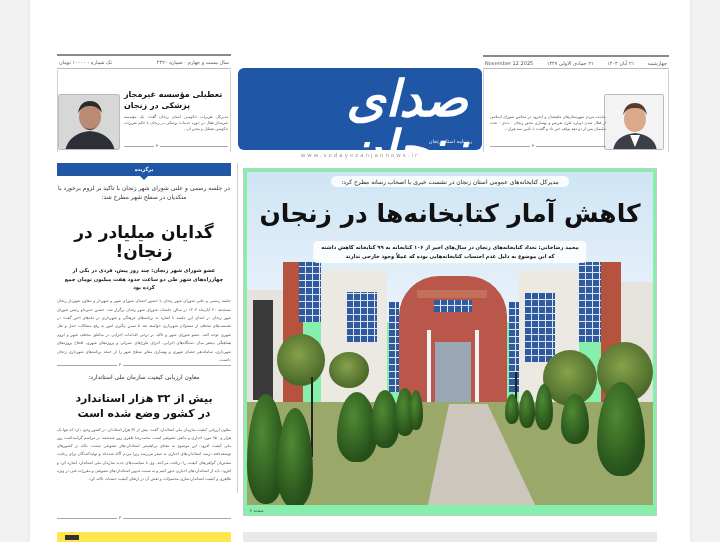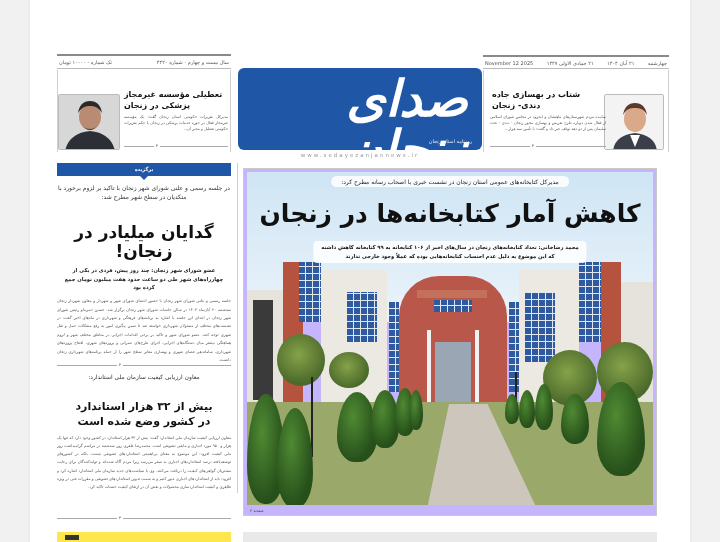"شتاب در بهسازی جاده دندی-" div.teaser-title { html: <div>شتاب در بهسازی جاده دندی- زنجان</div> -> none }
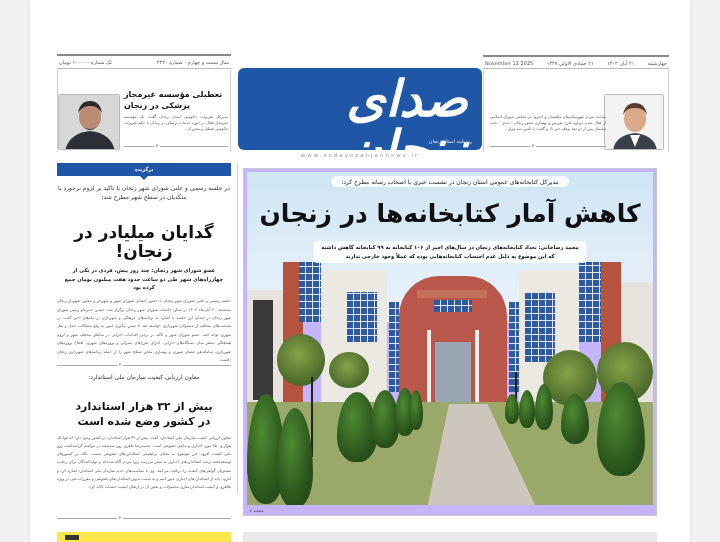"کاهش آمار کتابخانه‌ها در زنجان" .main-story { background: #c4b5fd -> #86efac }
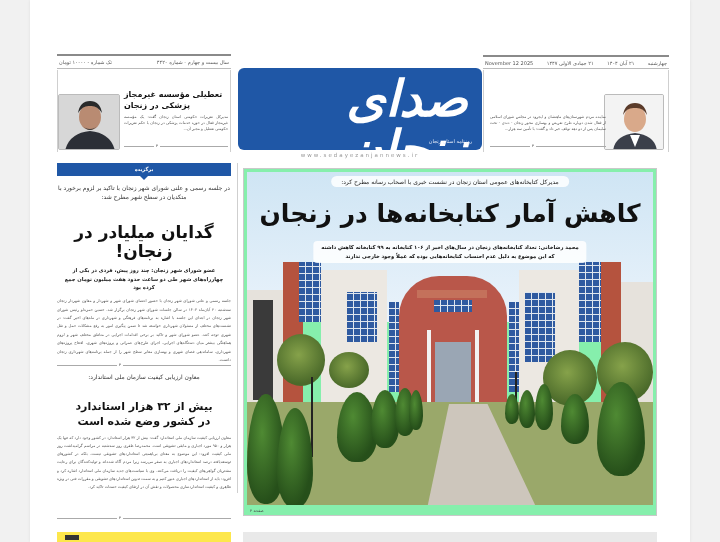"بیش از ۳۲ هزار استاندارد" div.headline-mid { margin-top: 18px -> 10px }
